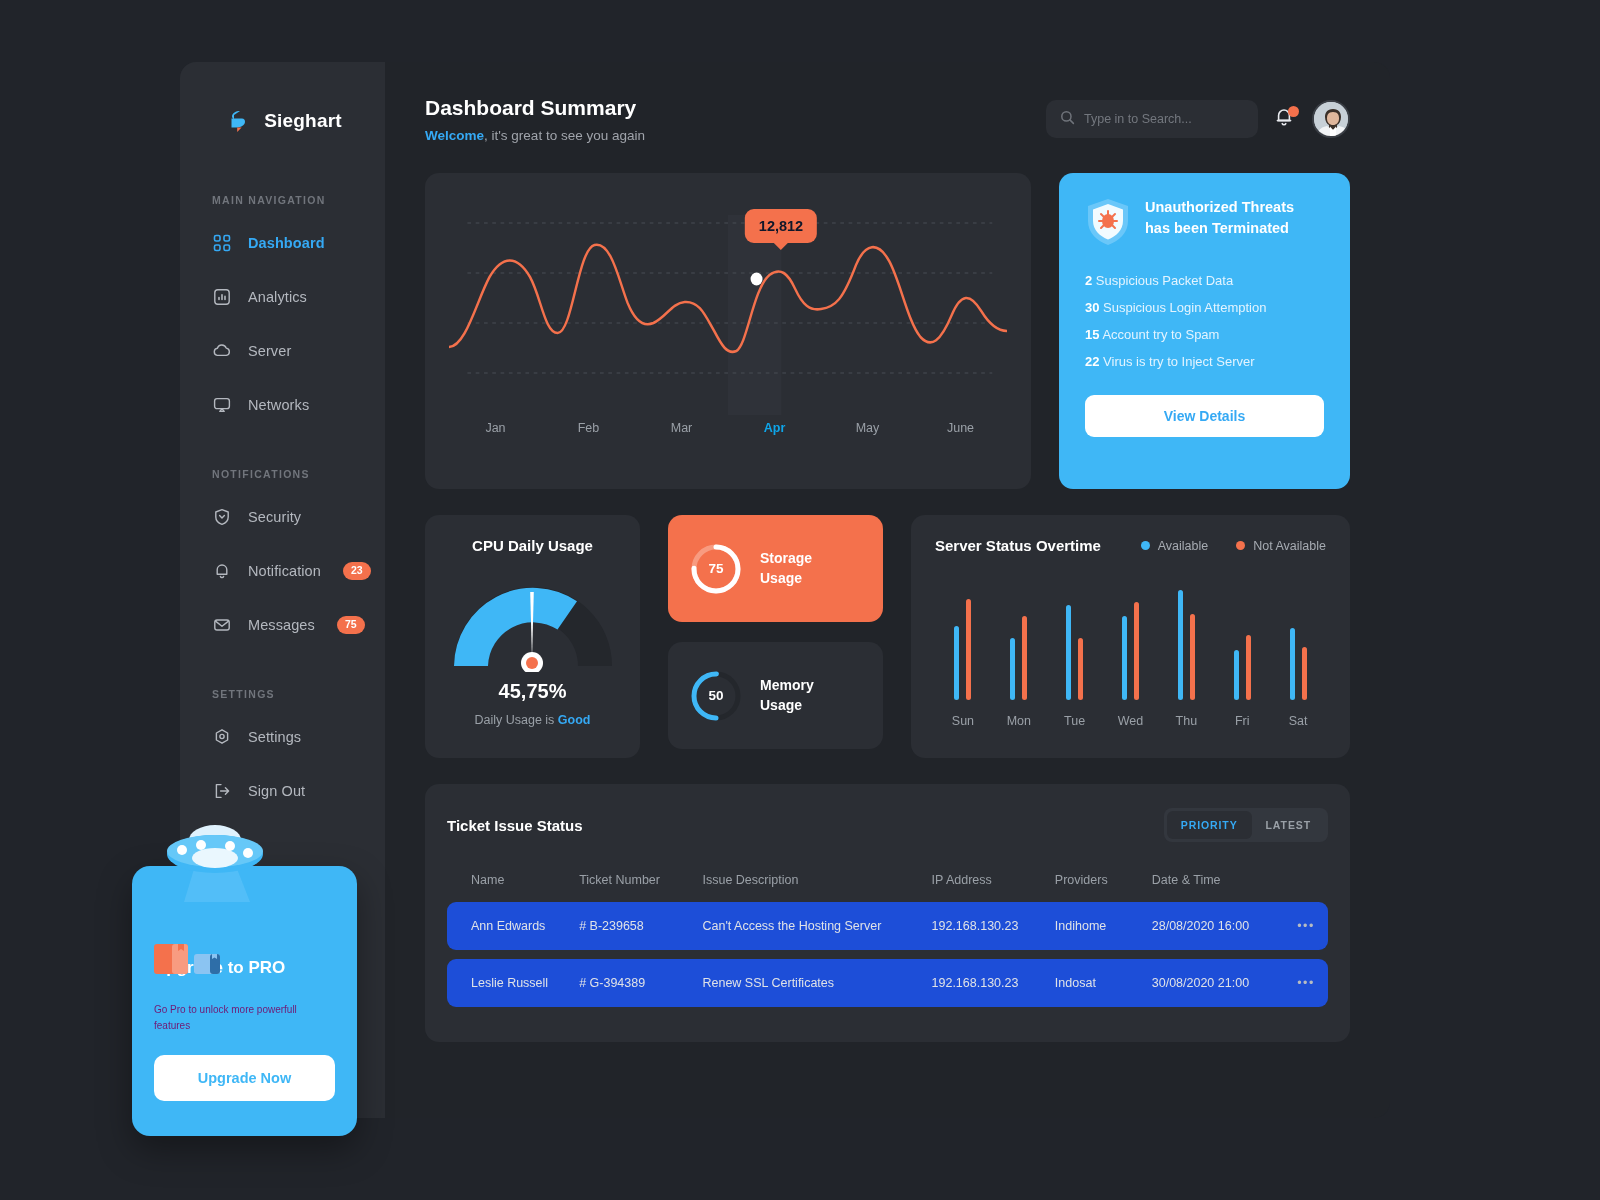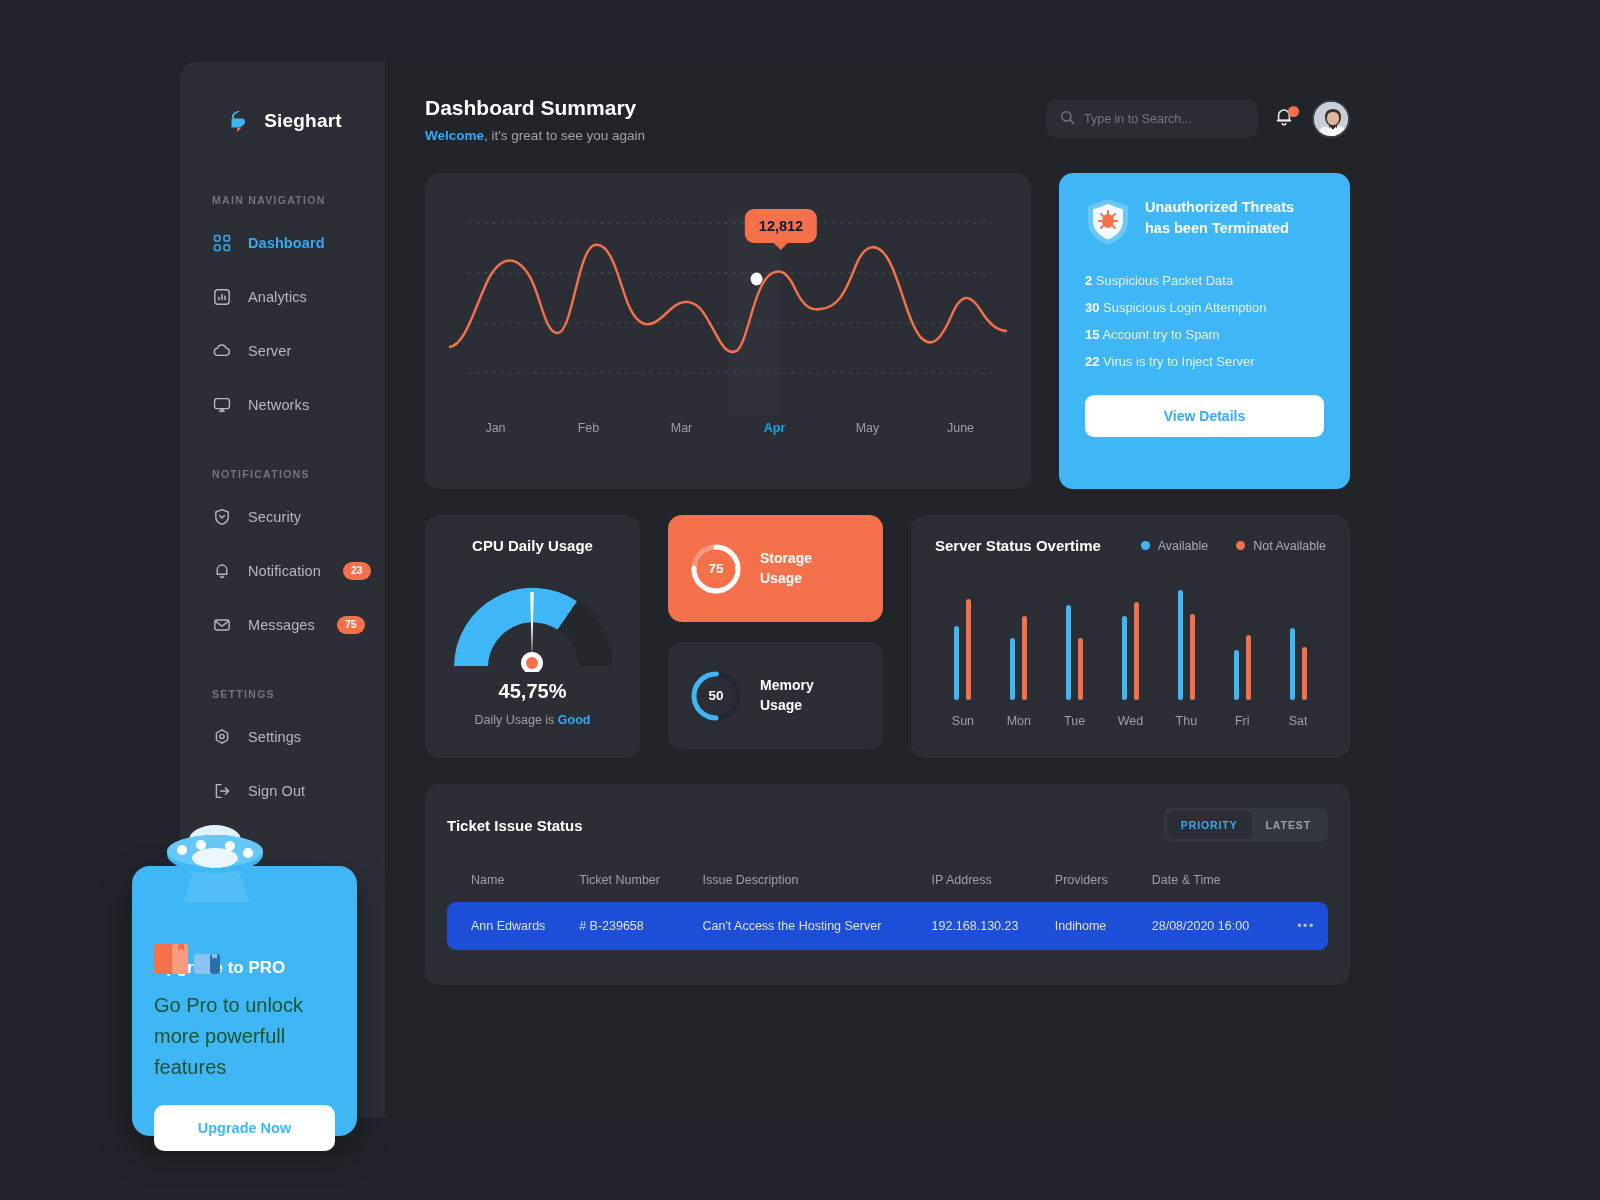"Leslie Russell" tr.row { html: none -> <tr> <td>Leslie Russell</td> <td># G-394389</td> <td>Renew SSL Certificates</td> <td>192.168.130.23</td> <td>Indosat</td> <td>30/08/2020 21:00</td> <td>•••</td> </tr> }
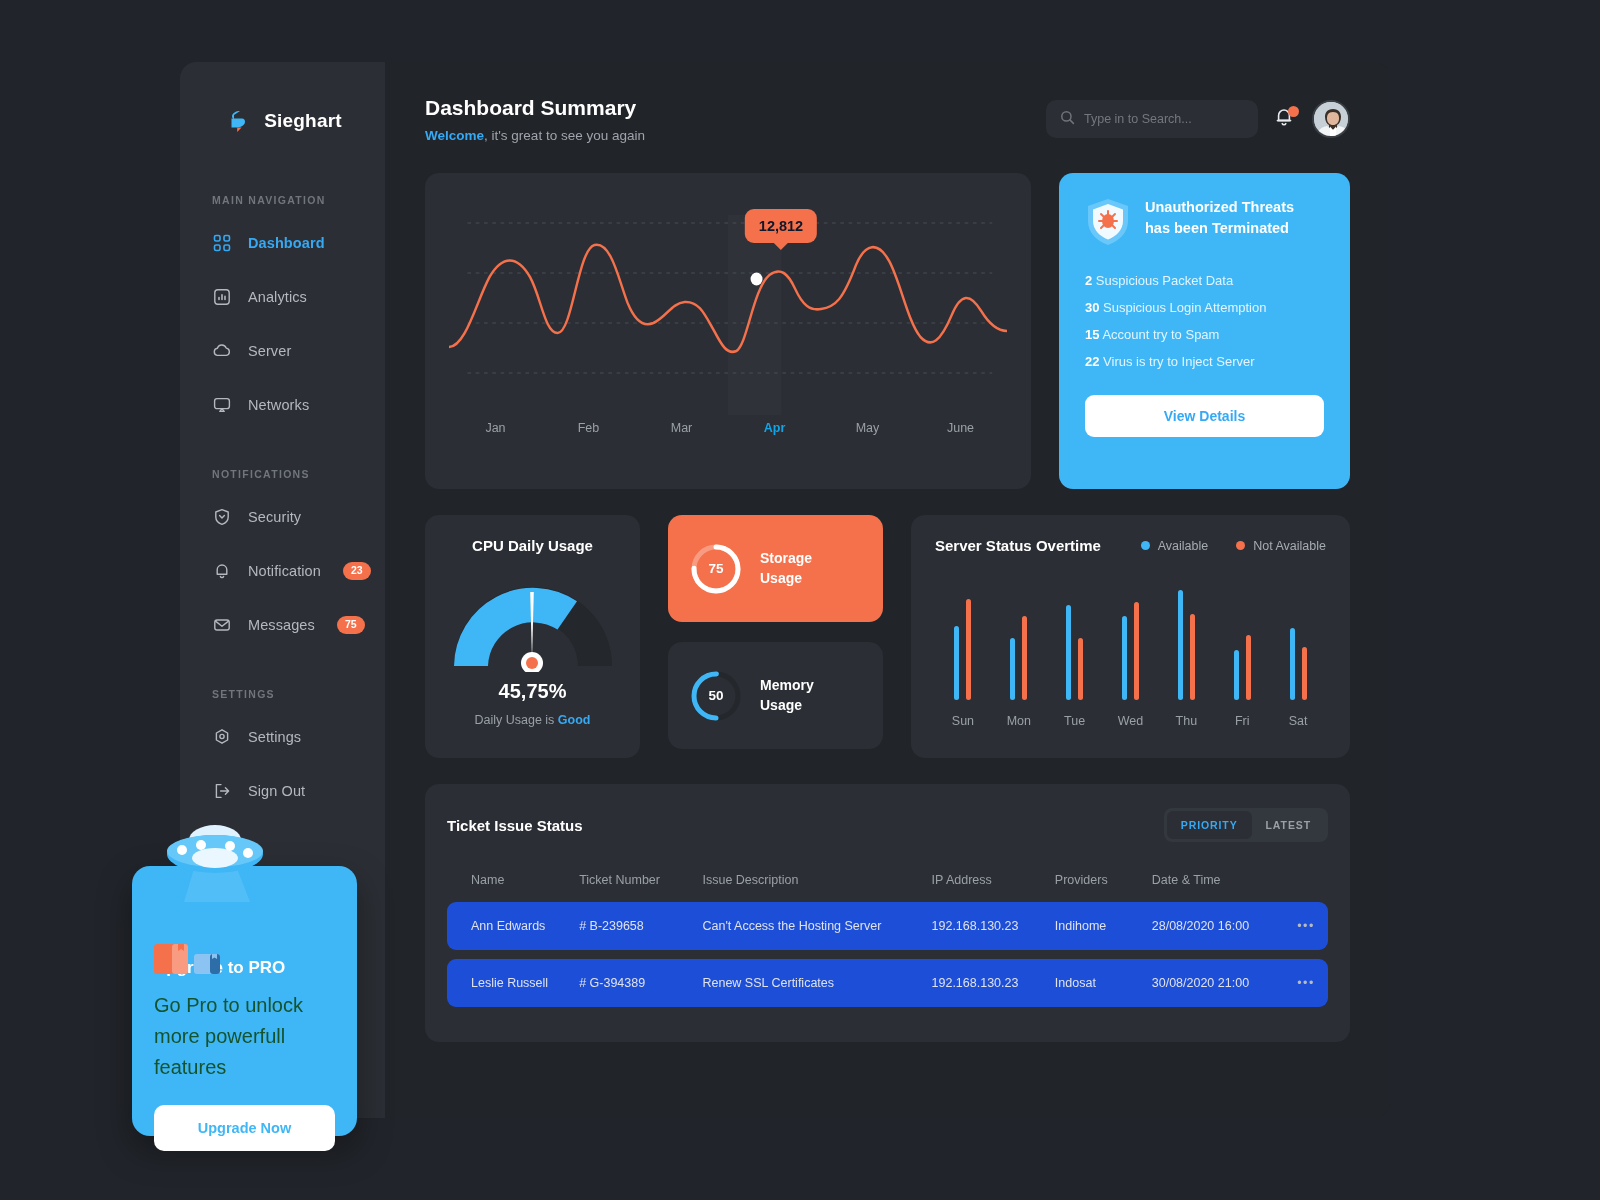"Go Pro to unlock more" .upgrade-desc { color: #14532d -> #701a75; font-size: 20px -> 10px; margin-top: 12px -> 24px }
